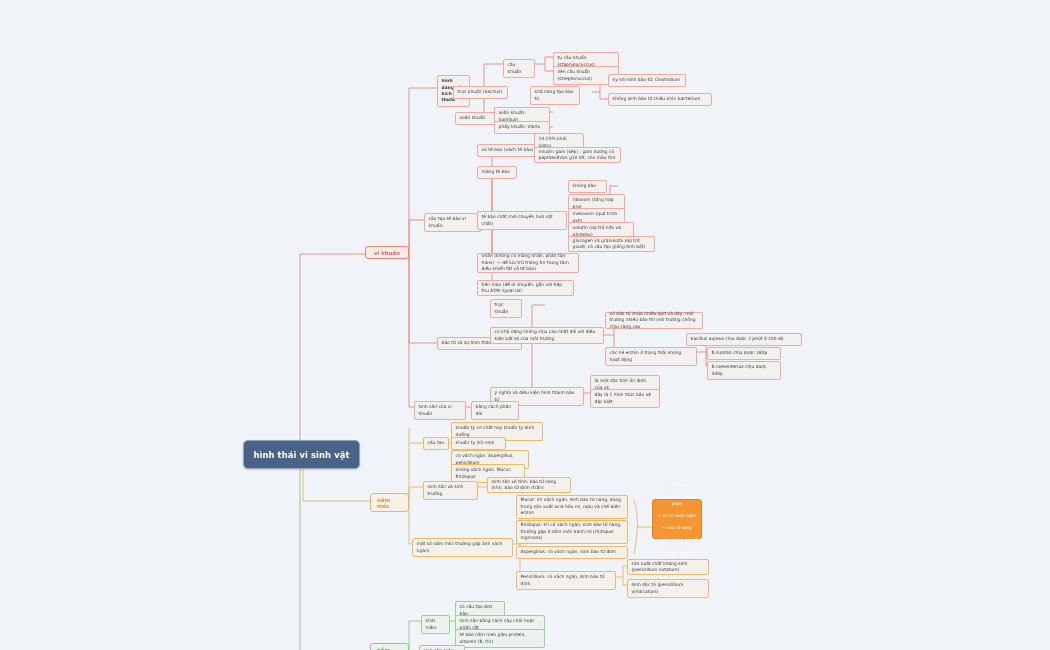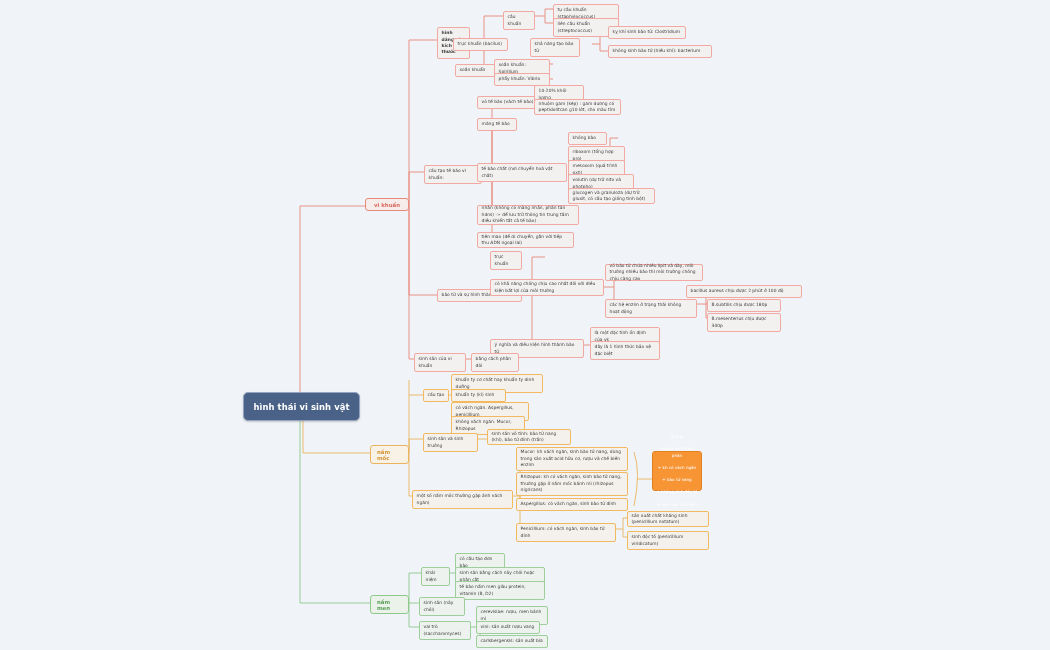"hình thái vi sinh vật" #canvas { margin-top: none -> 48px }
